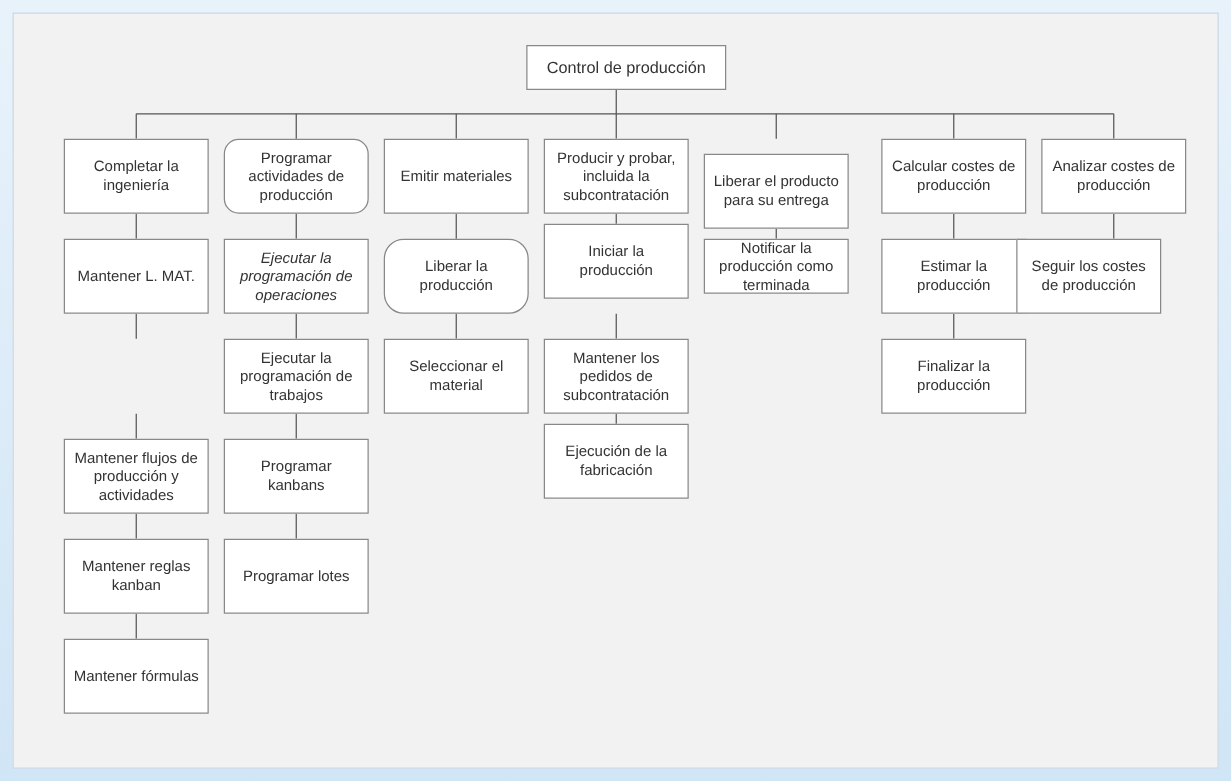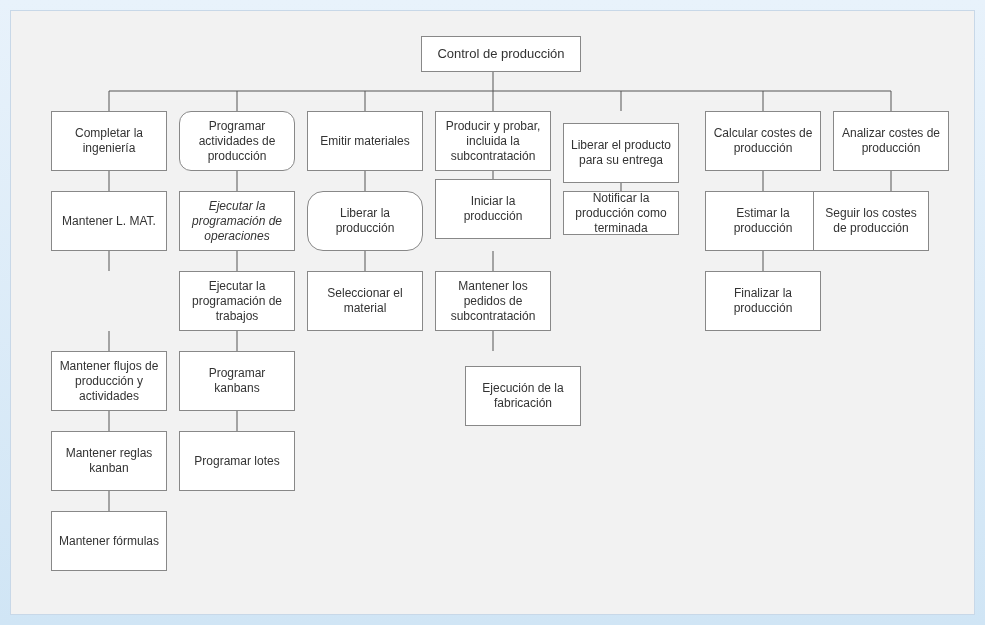"Ejecución de la fabricación" div.node { margin-left: 30px -> none; top: 355px -> 328px }
